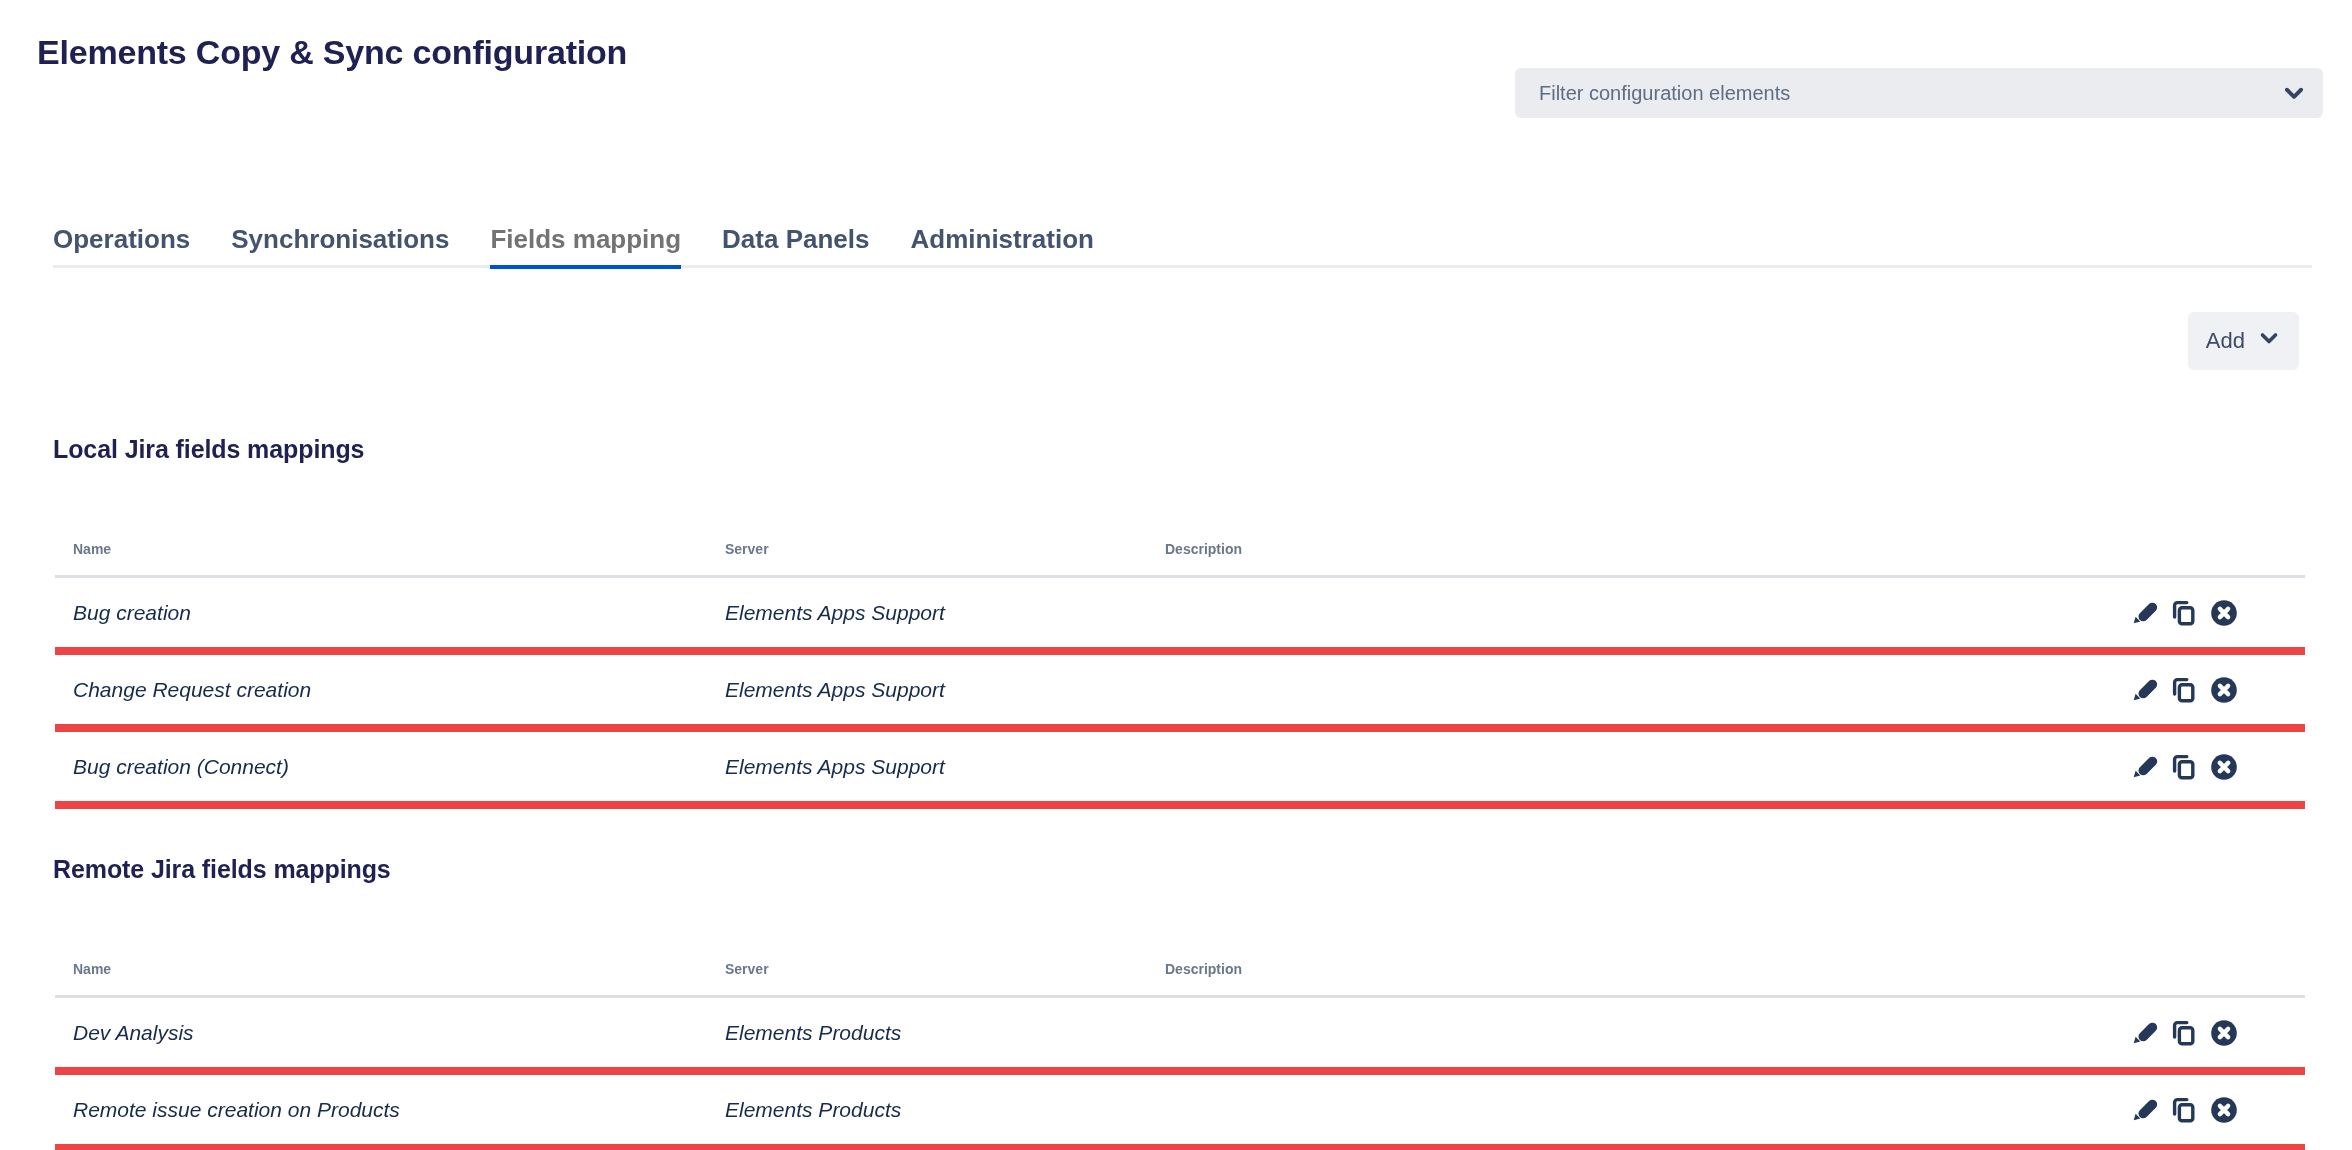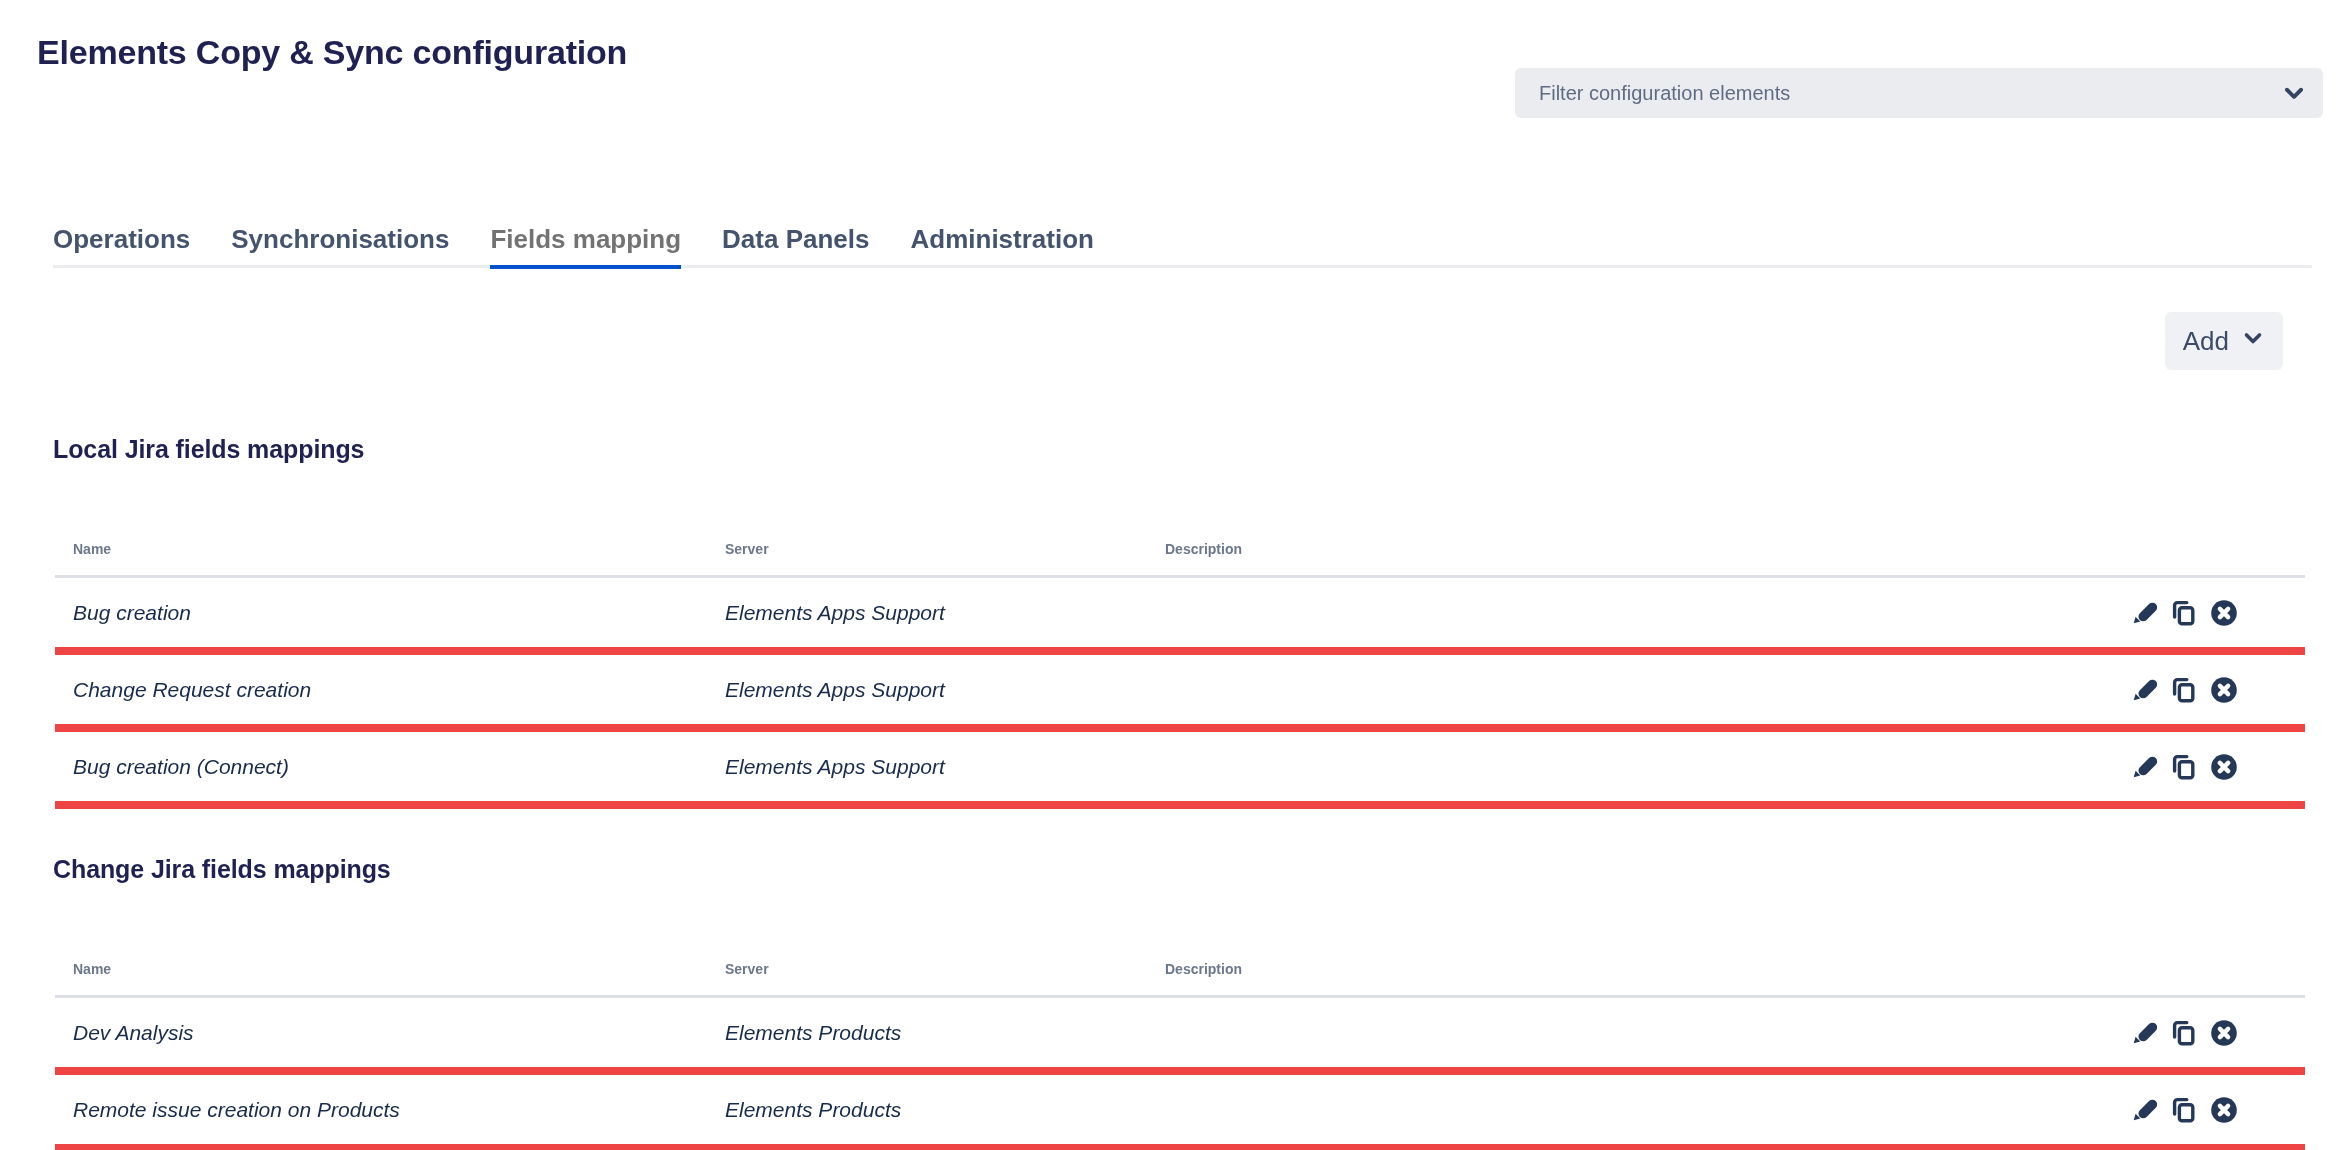"Add" .add-btn { font-size: 26px -> 22px; right: 69px -> 53px }
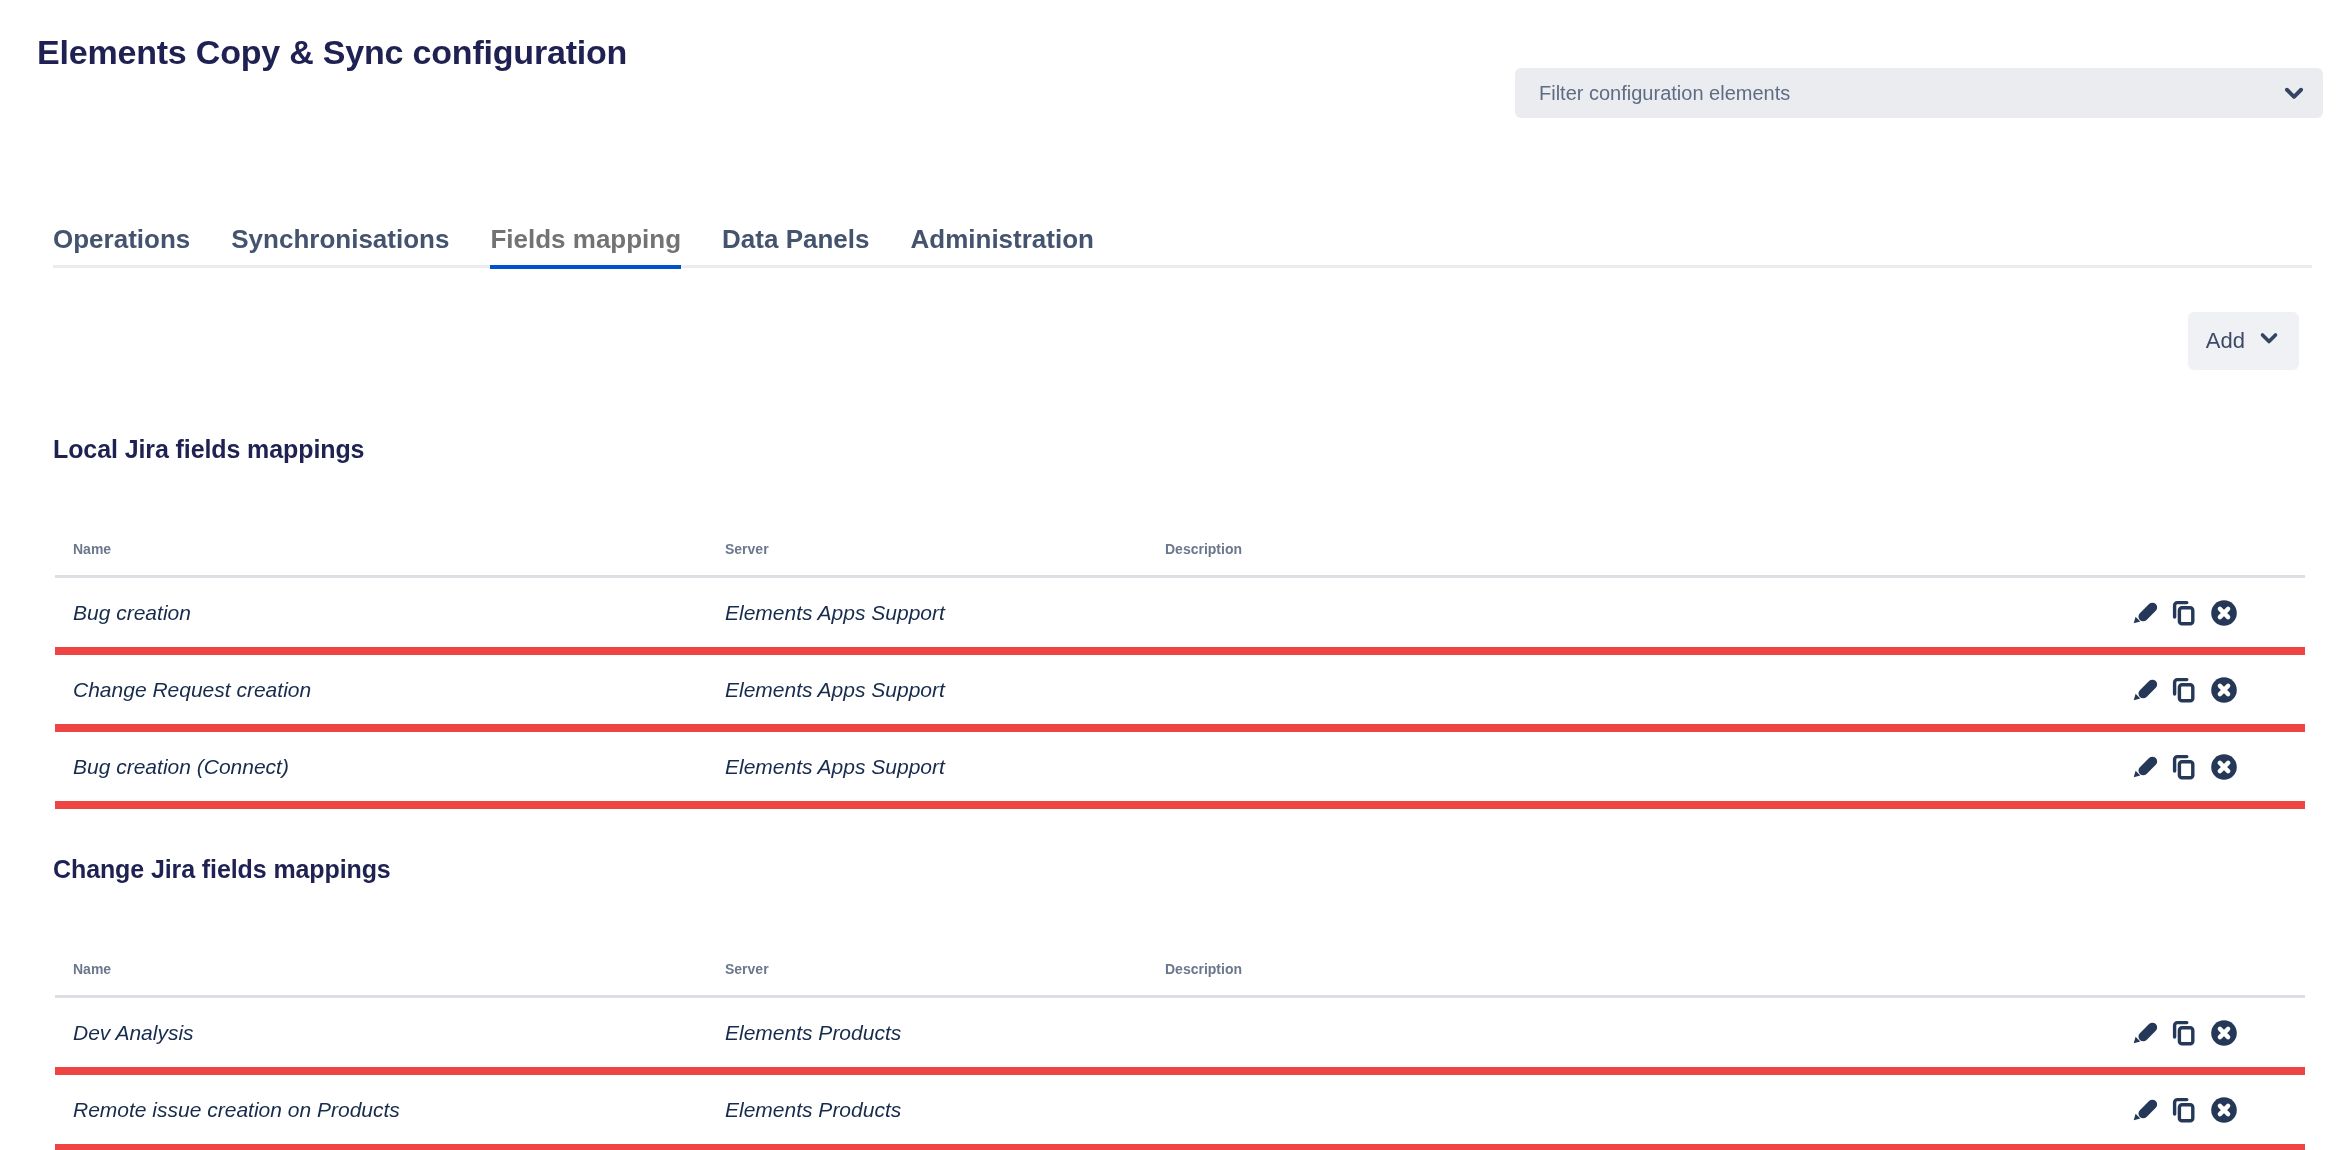"Change Jira fields mappings" h2.section-heading { text: Change -> Remote }
